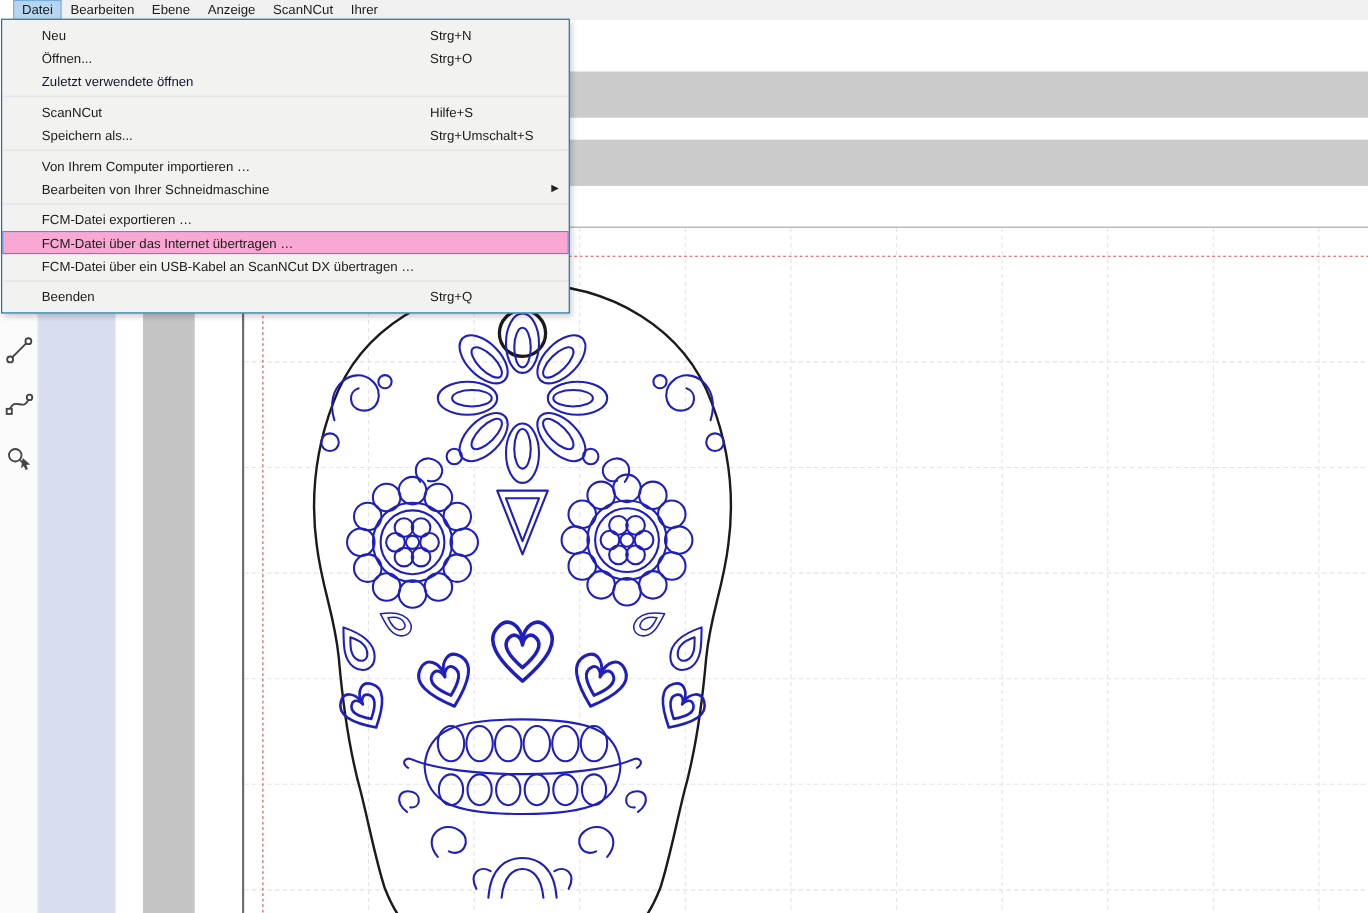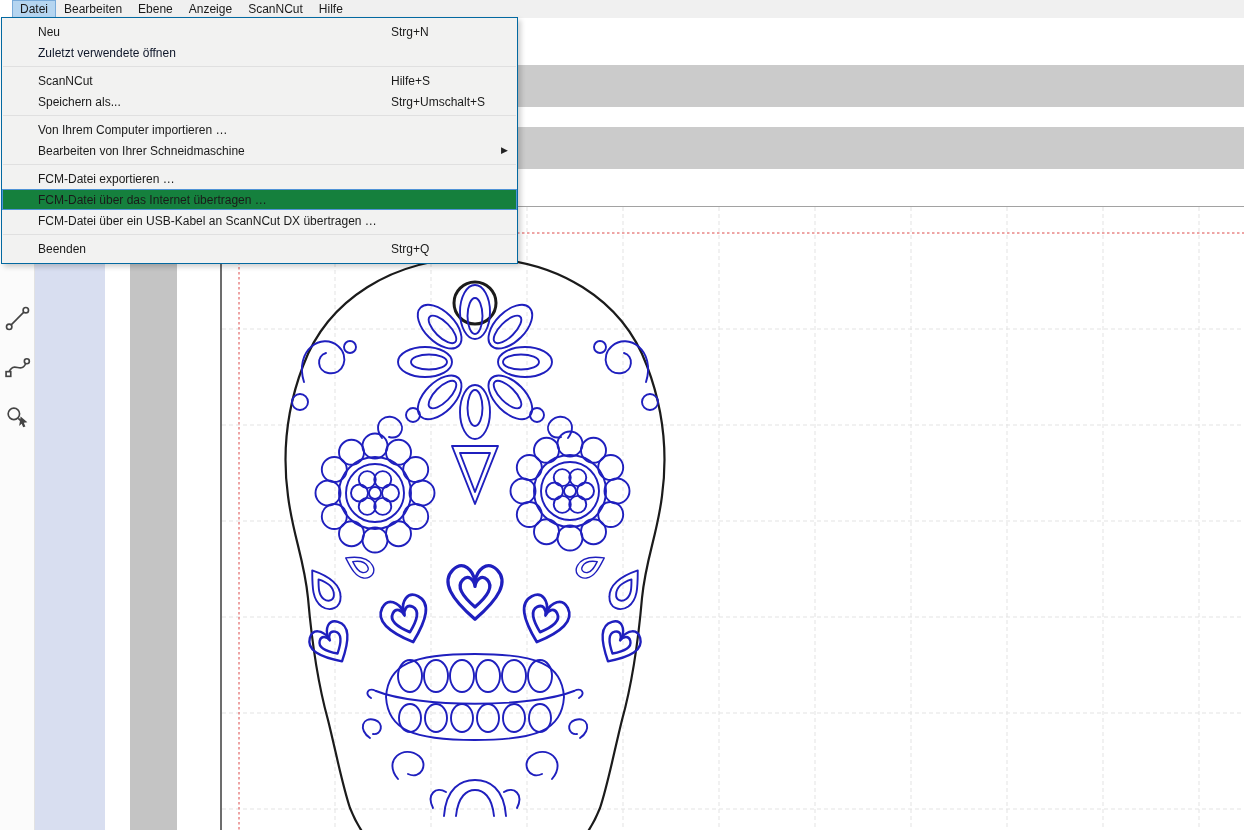"Hilfe" span { text: Hilfe -> Ihrer }
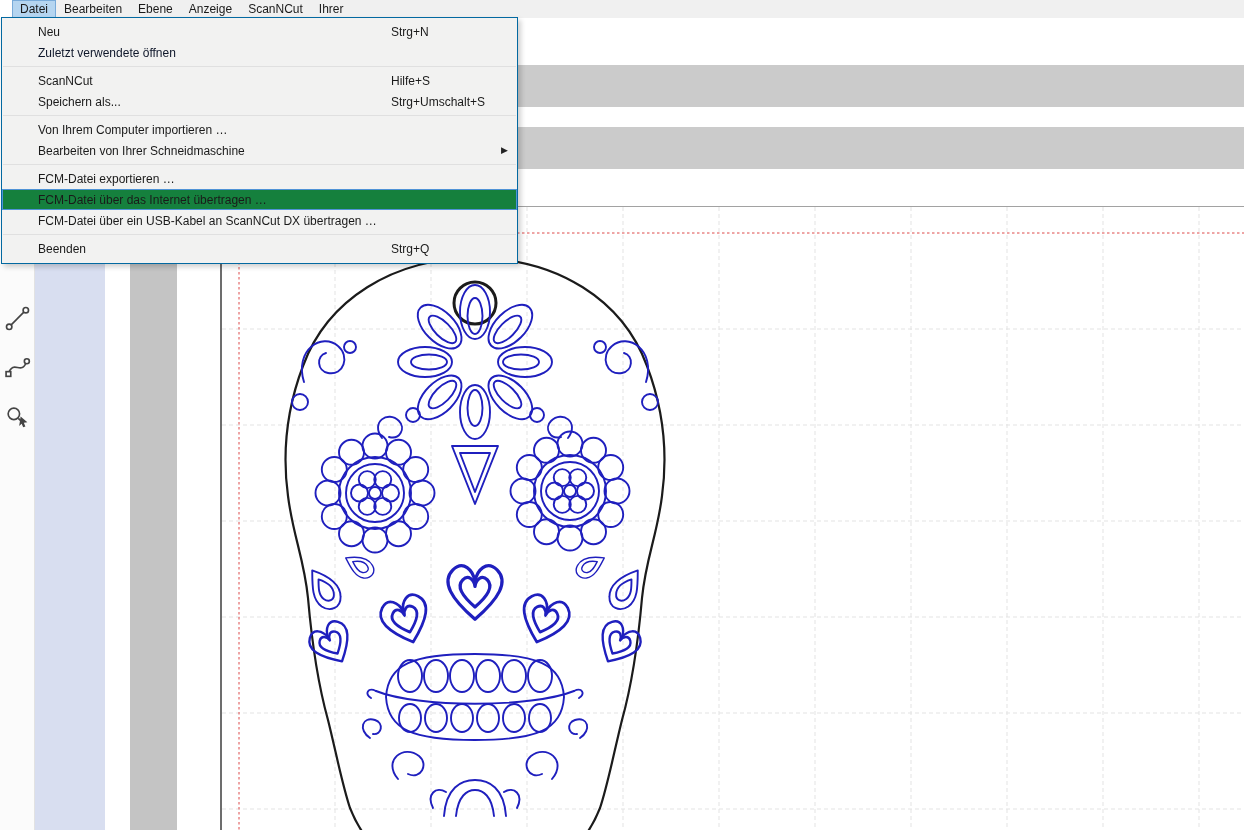"Öffnen..." div.mi { html: none -> <div> <span>Öffnen...</span> <span>Strg+O</span> </div> }
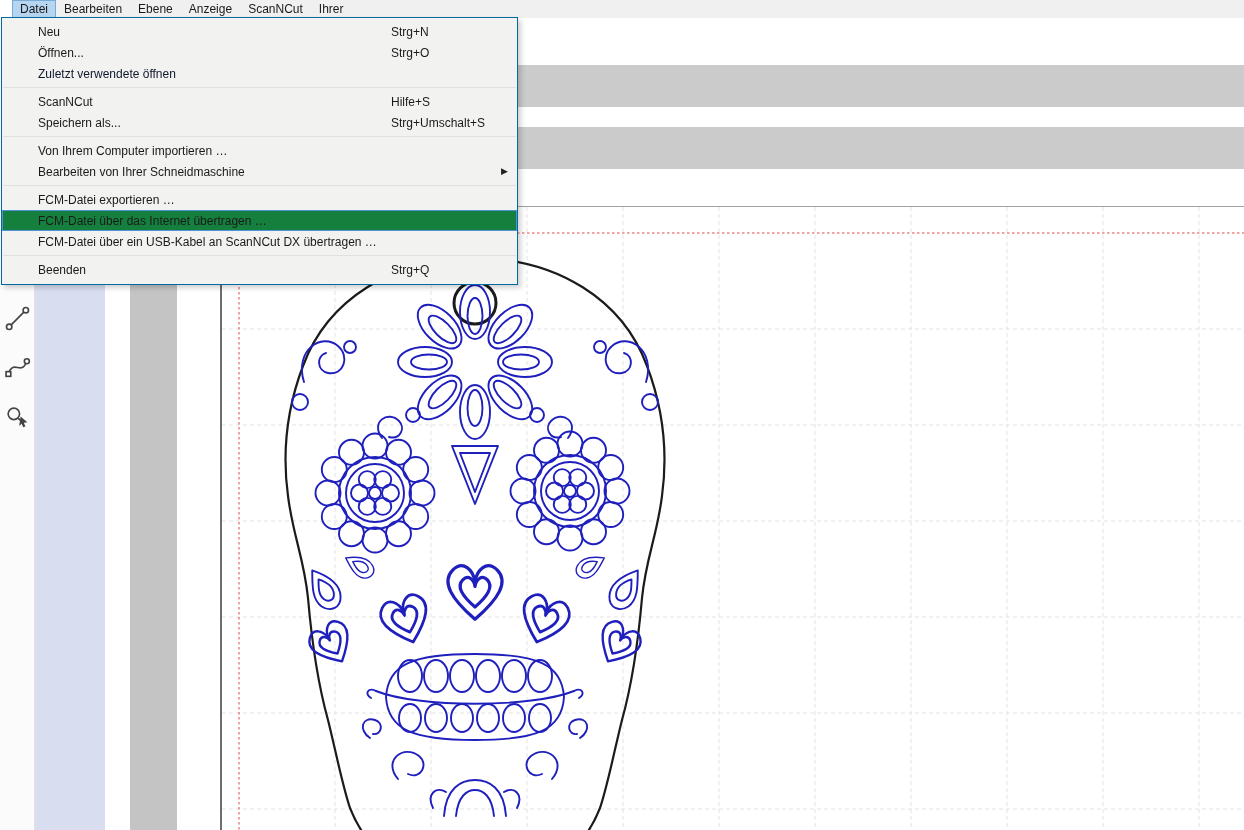"FCM-Datei über das Internet übertragen" .mi.highlight { background: #15803d -> #f9a8d4 }
